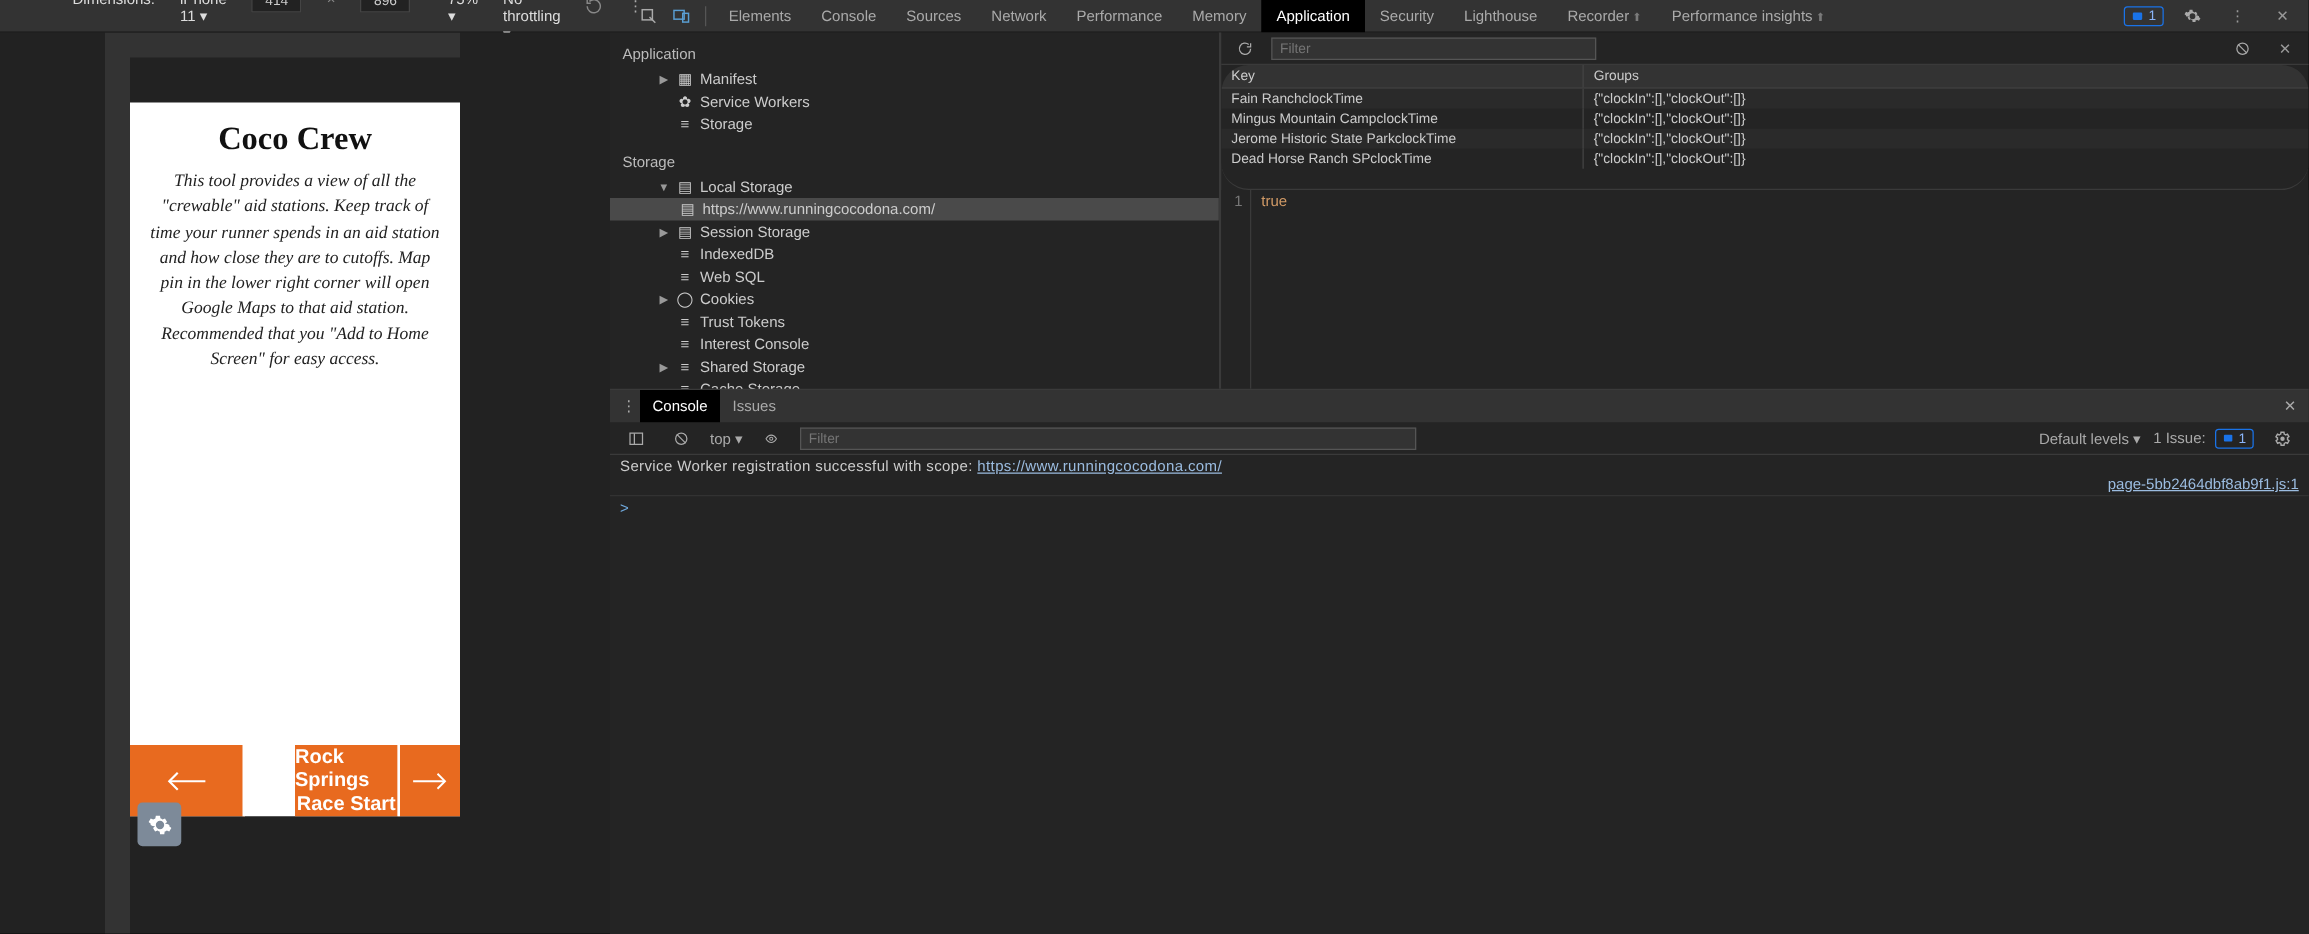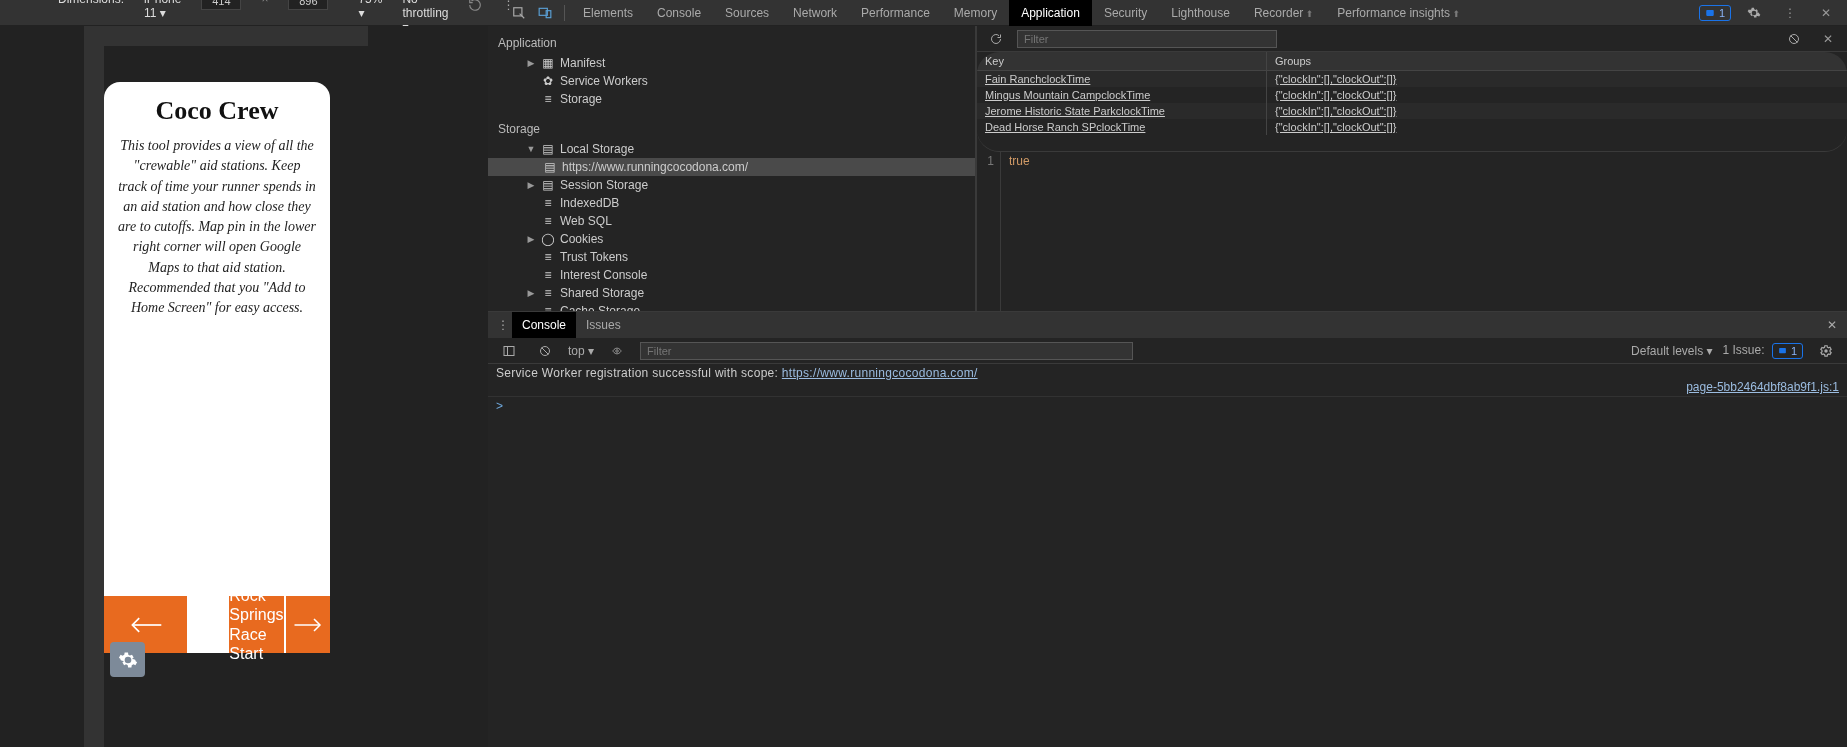"Fain RanchclockTime" .kv-row { text-decoration: underline -> none }
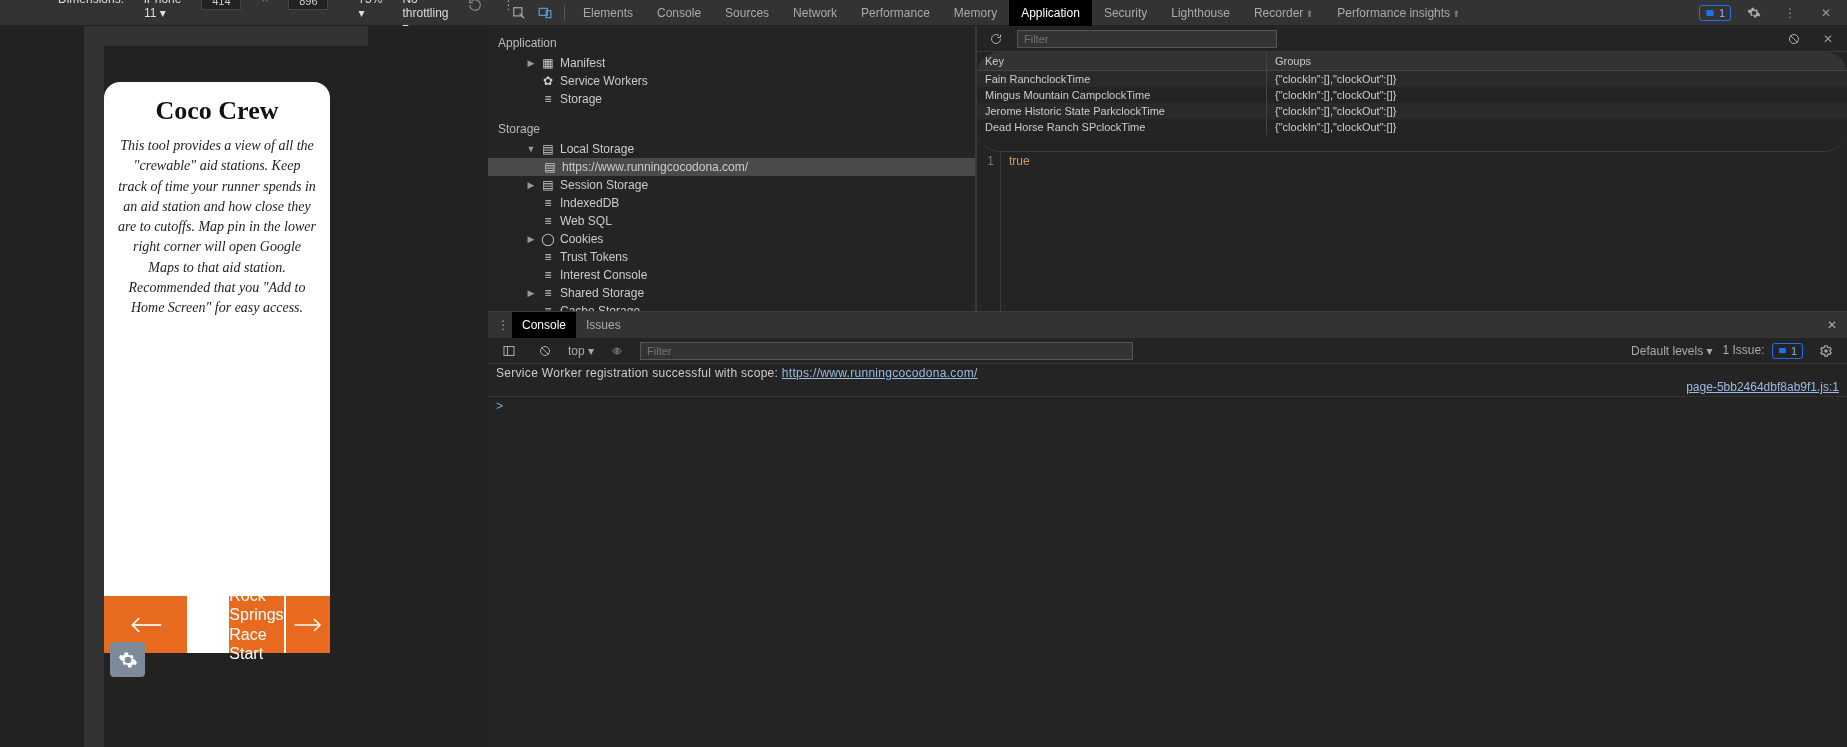"Coco Crew" .phone-frame { border-radius: 16px -> none; width: 226px -> 264px }
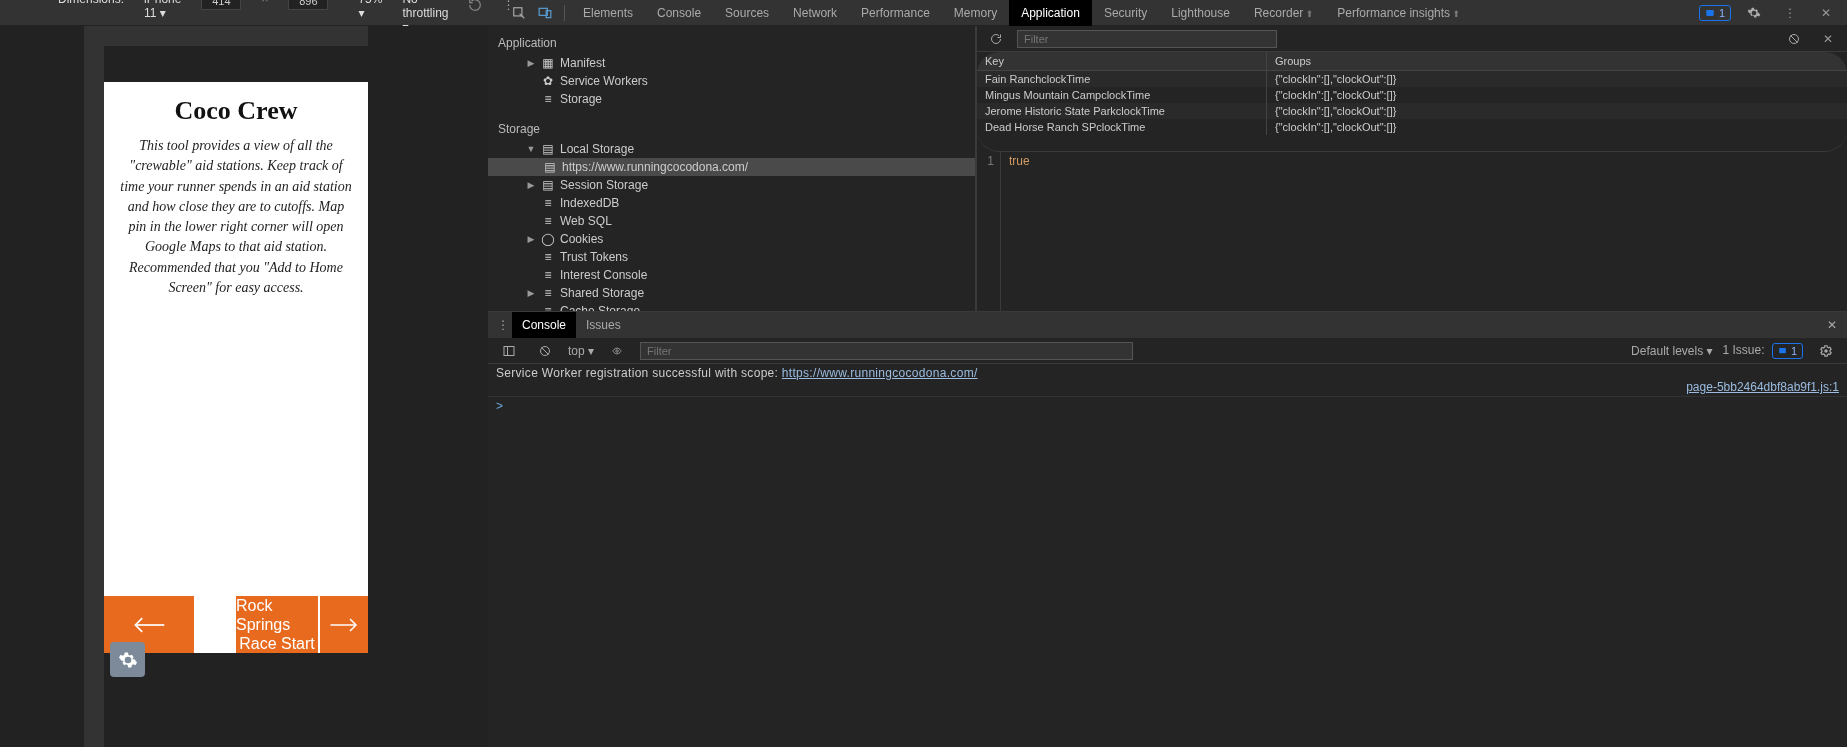"Rock Springs" .nav-btn.center { font-weight: normal -> bold }
